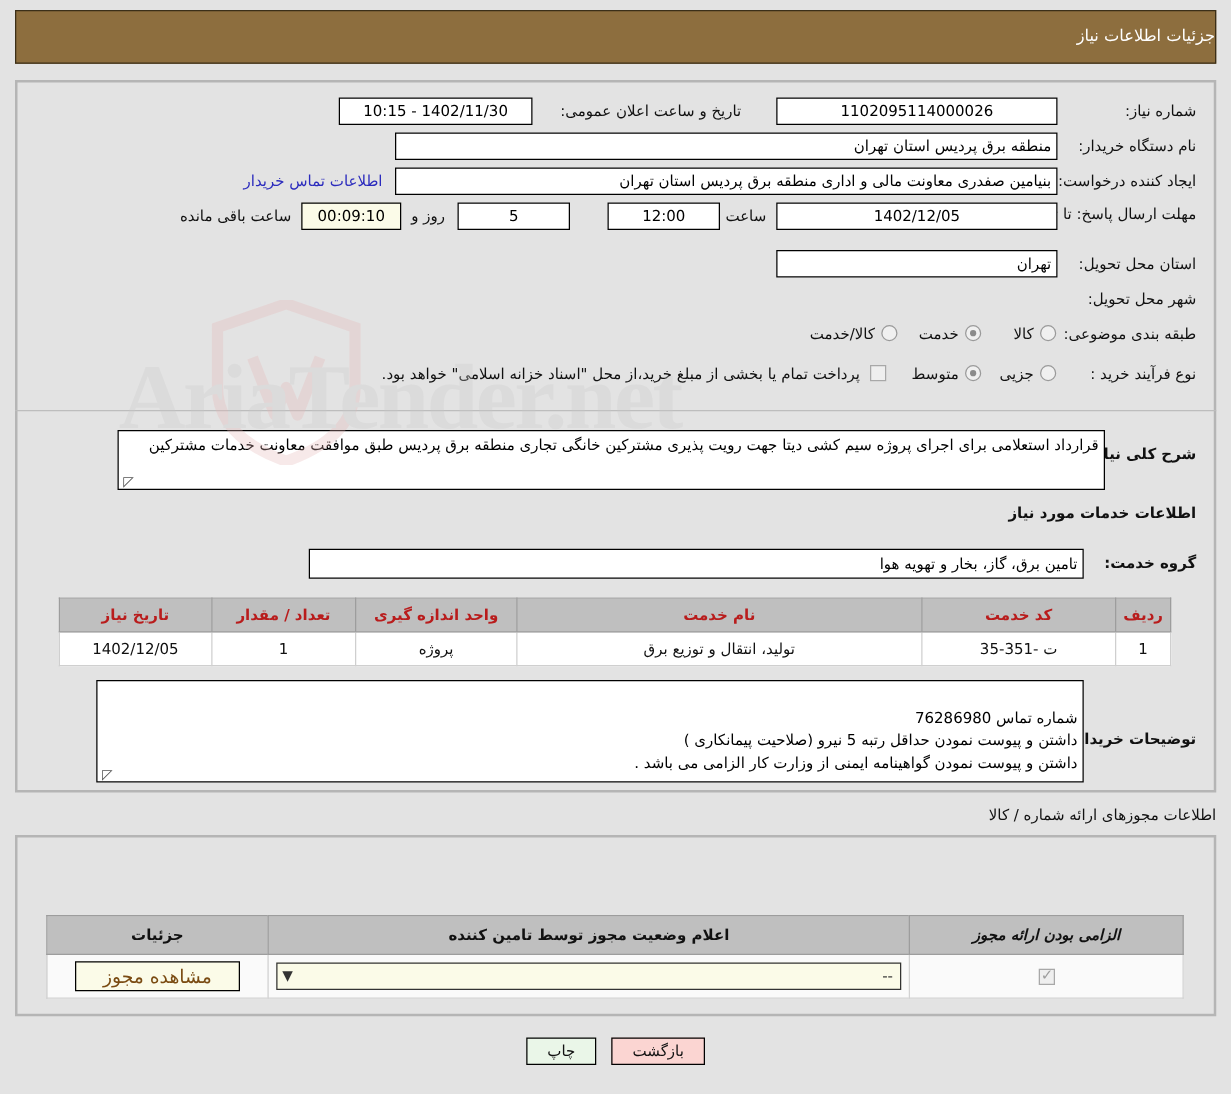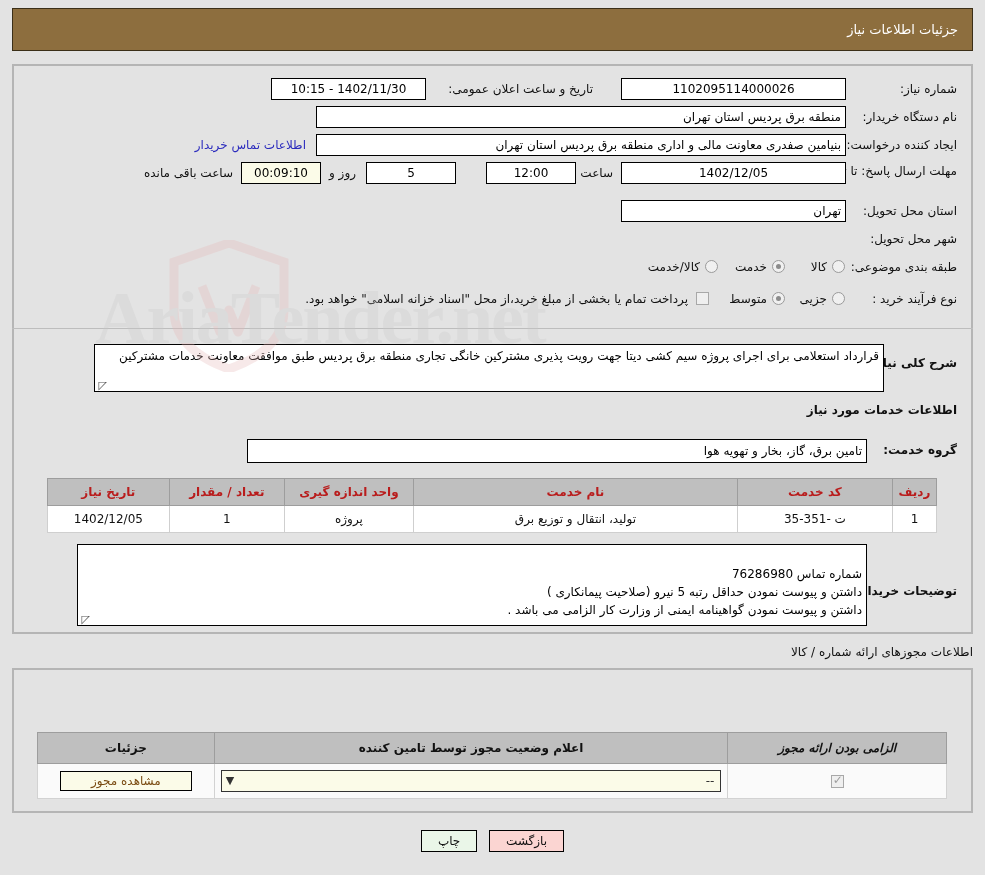"جزئیات اطلاعات نیاز" .title-bar { padding-right: 14px -> none }
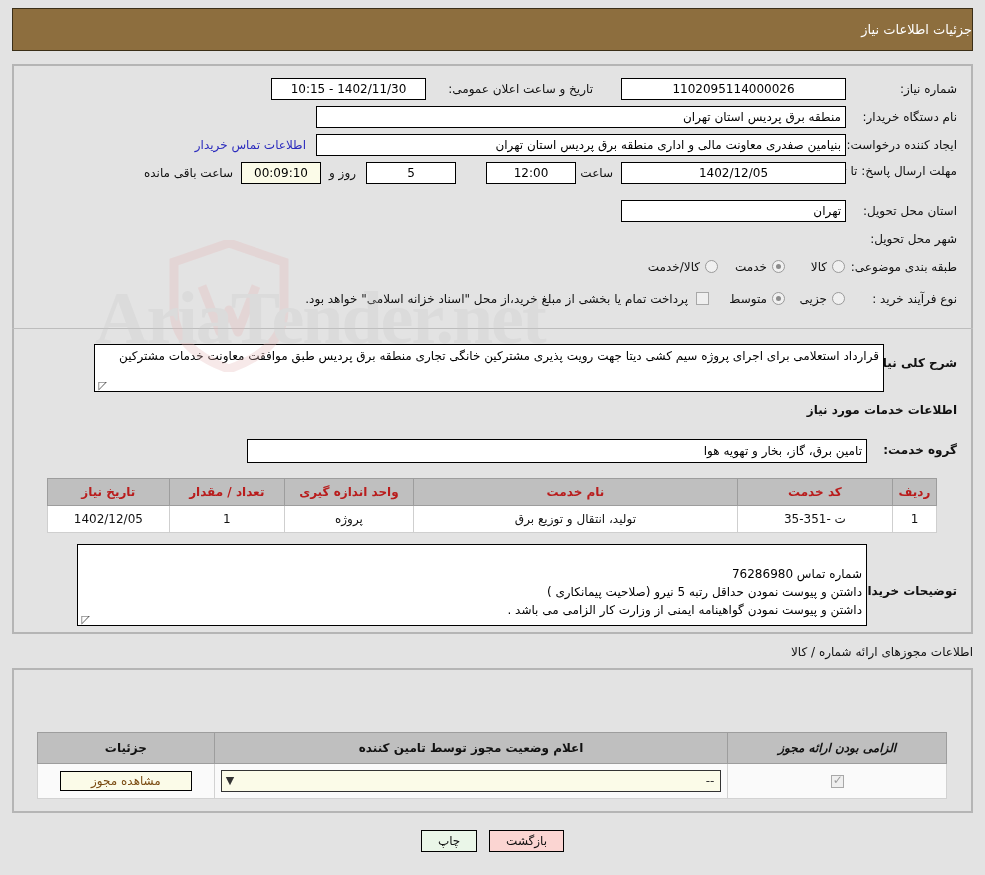"مشاهده مجوز" .mini-btn { font-size: 12px -> 15px }
